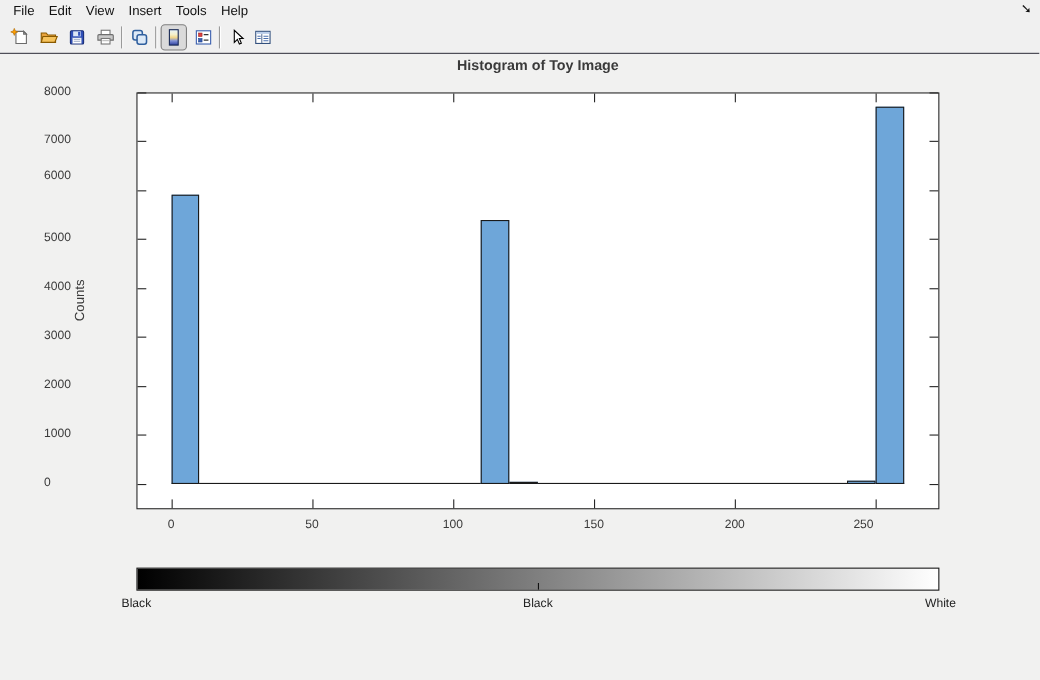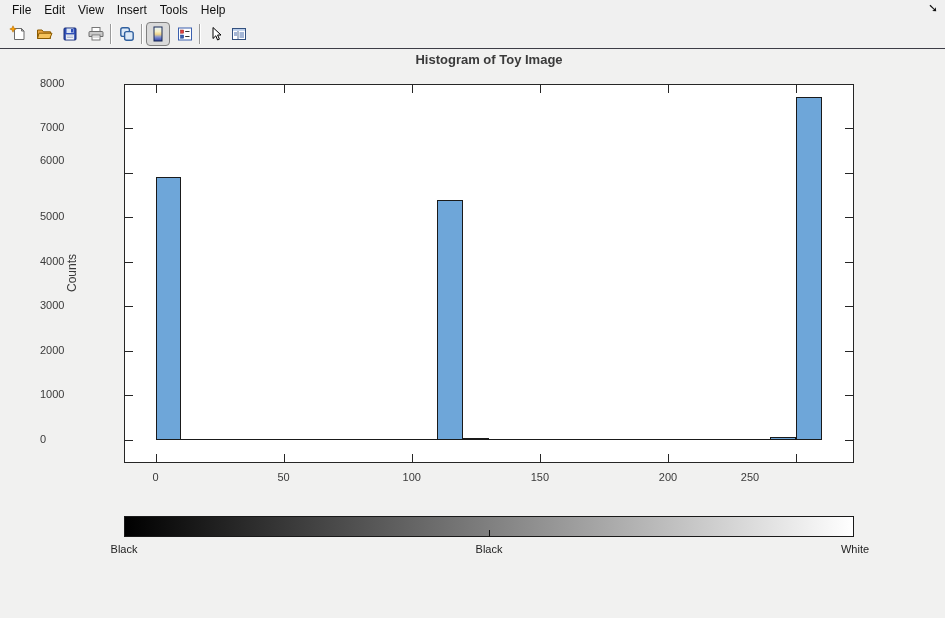"250" div.xtick-label { left: 750px -> 785px }
